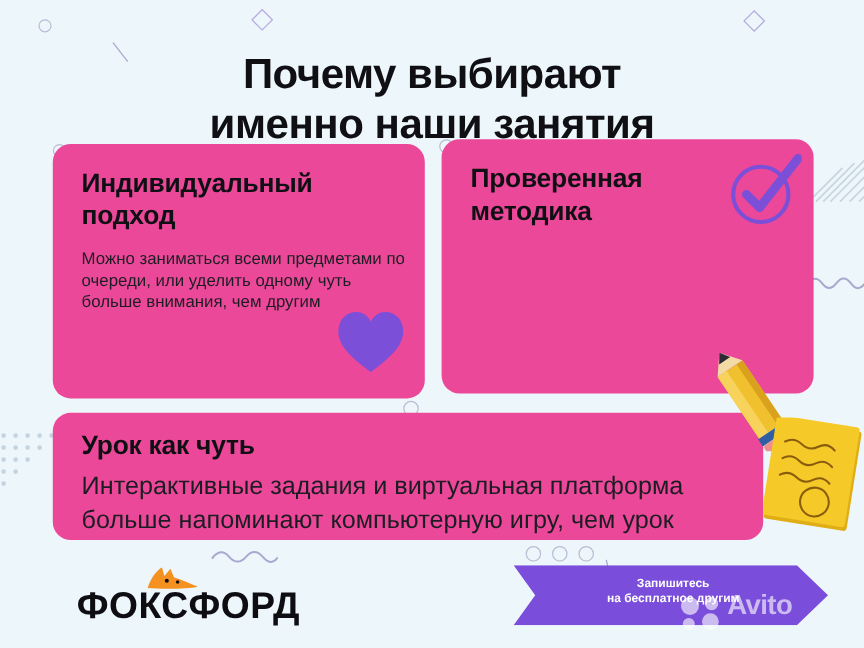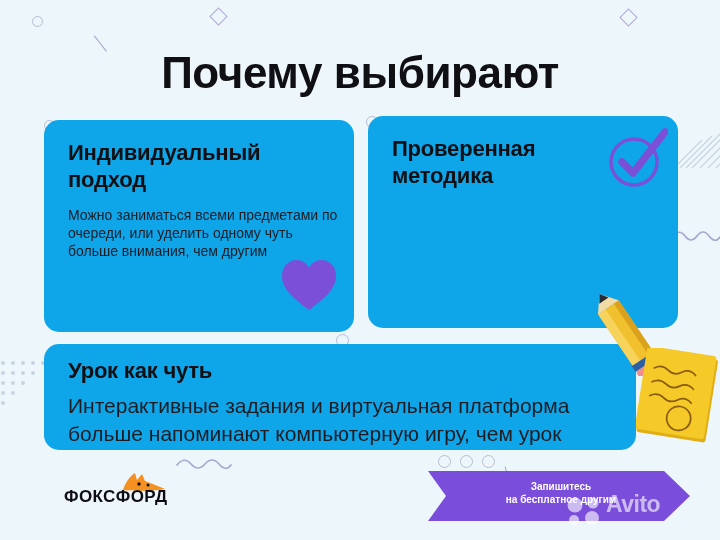"Почему выбирают" .title { font-size: 44px -> 35px }
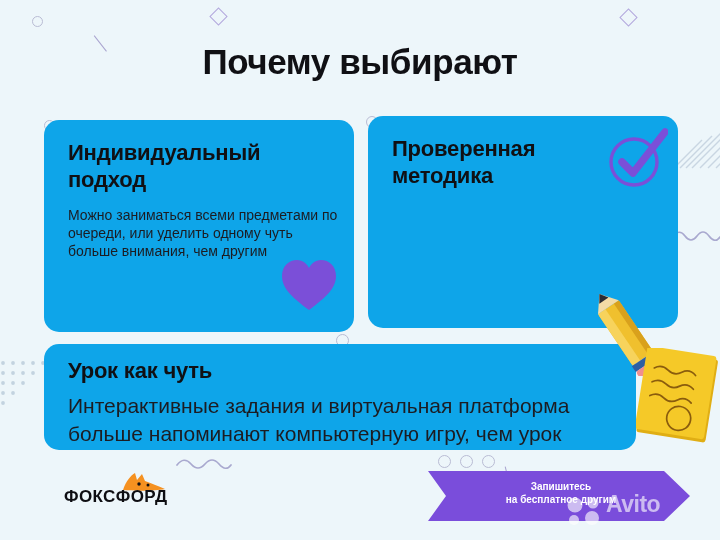"именно наши занятия" span.ln { html: none -> <span>именно наши занятия</span> }
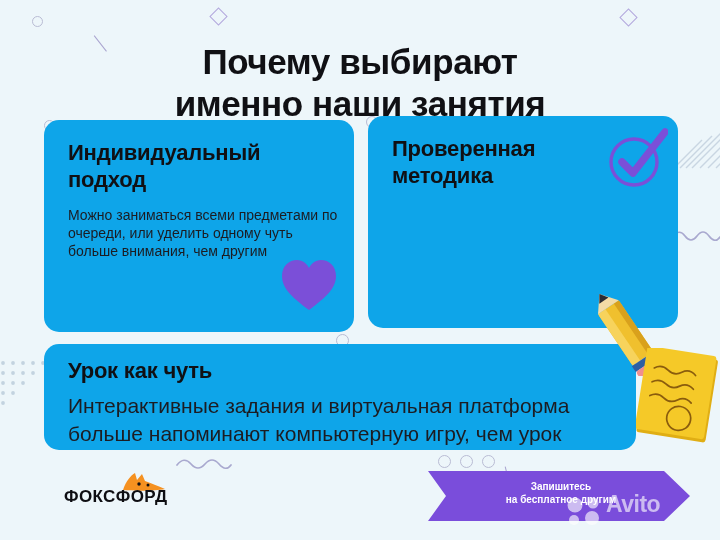"Индивидуальный подход" .card { background: #0ea5e9 -> #ec4899 }
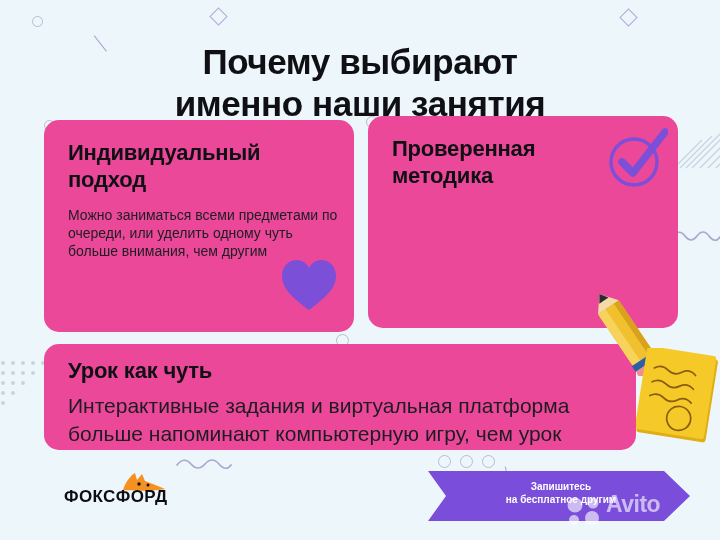"ФОКСФОРД" .logo-text { font-size: 17px -> 31px }
